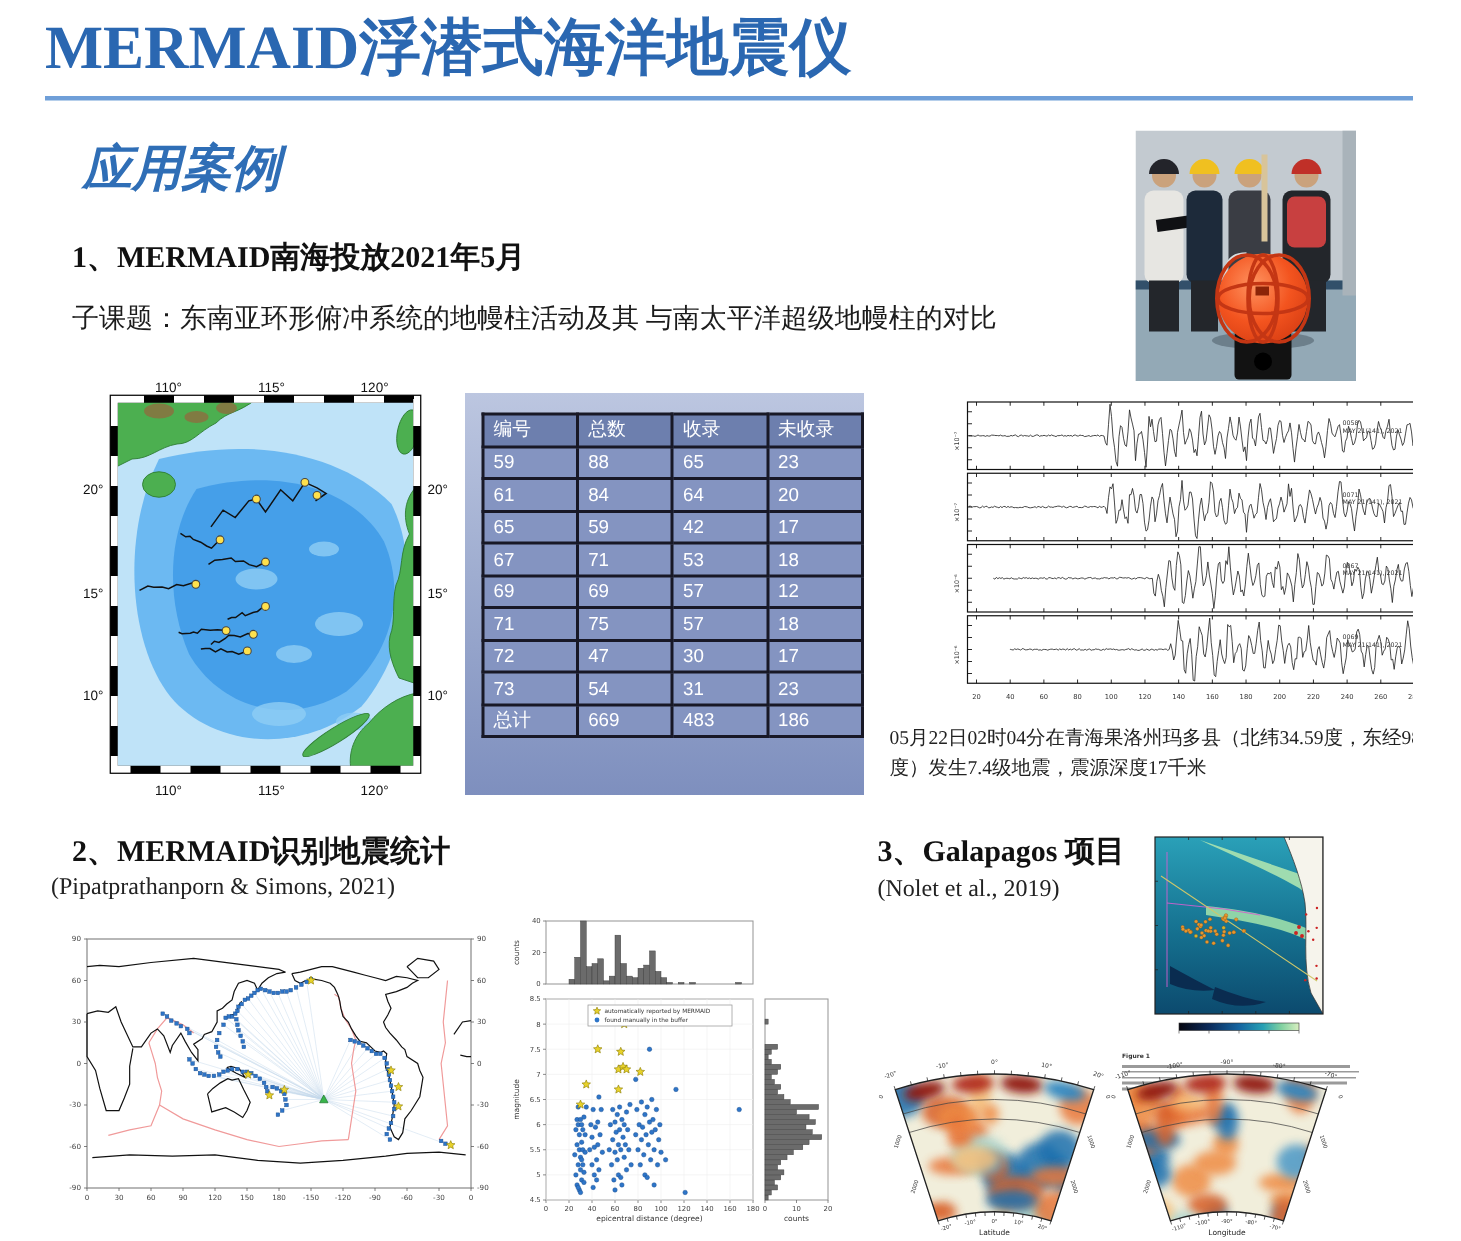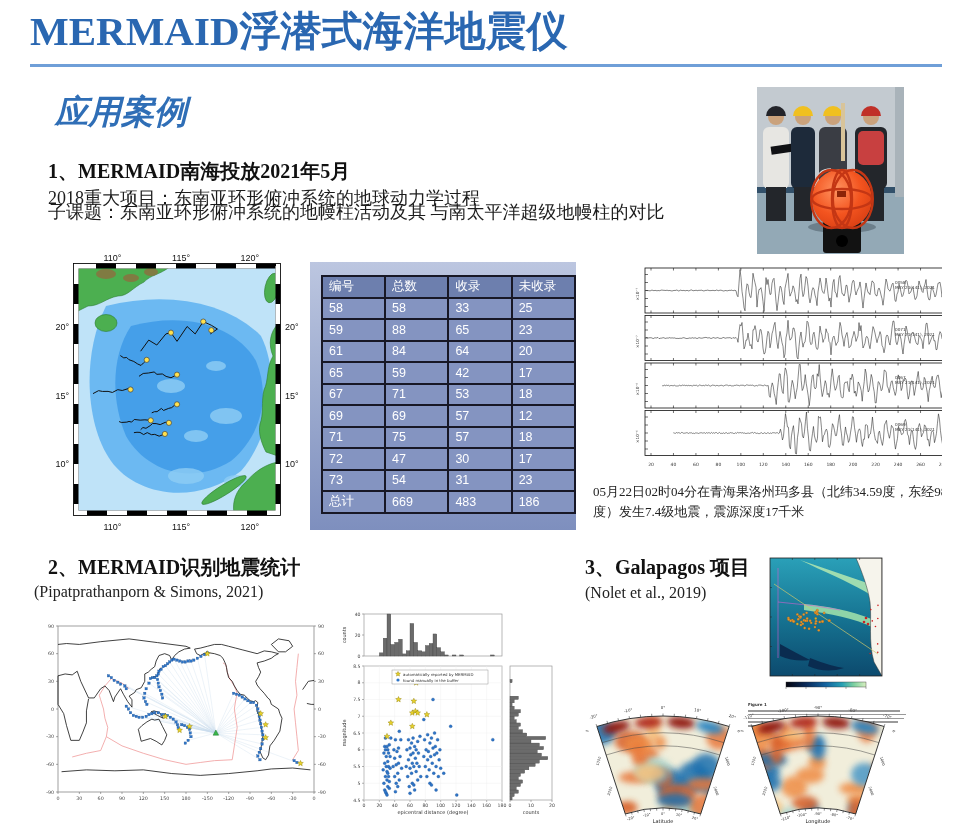"2018重大项目：东南亚环形俯冲系统的地球动力学过程" div.abs { html: <div>2018重大项目：东南亚环形俯冲系统的地球动力学过程</div> -> none }
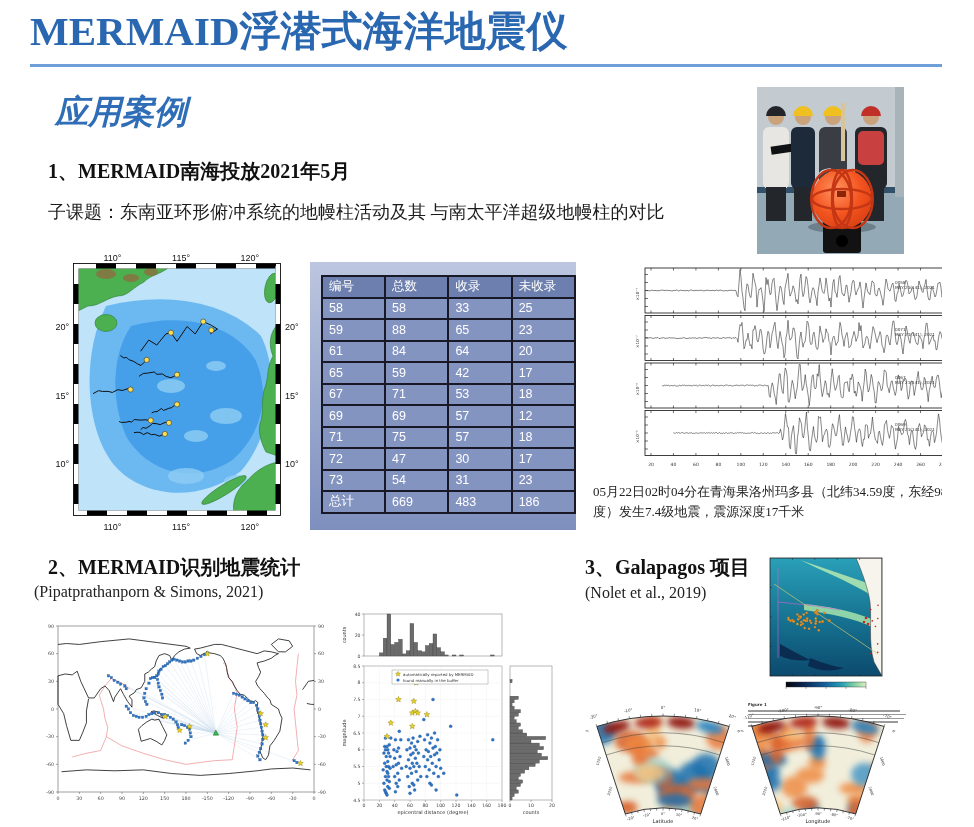"58" tr { html: <tr> <td>58</td> <td>58</td> <td>33</td> <td>25</td> </tr> -> none }
